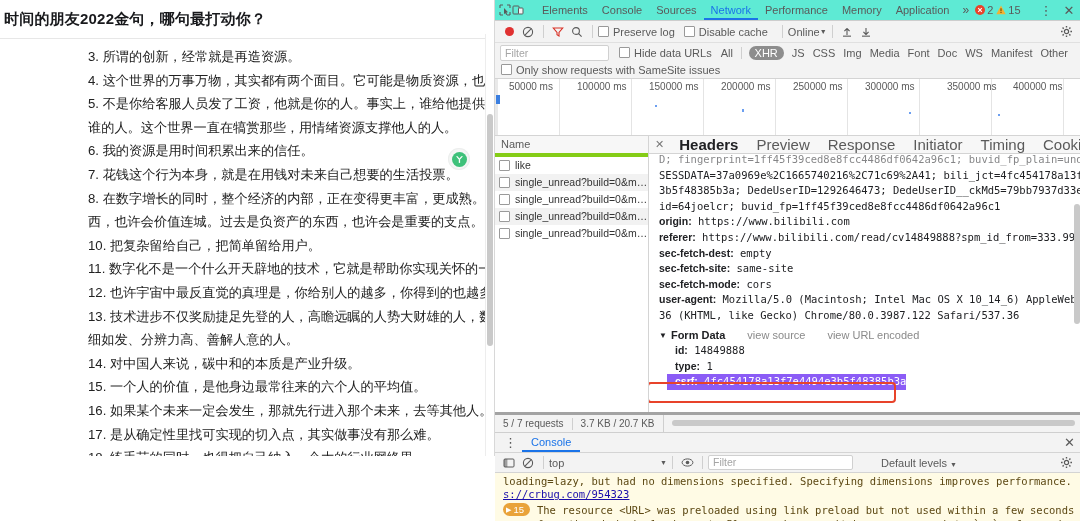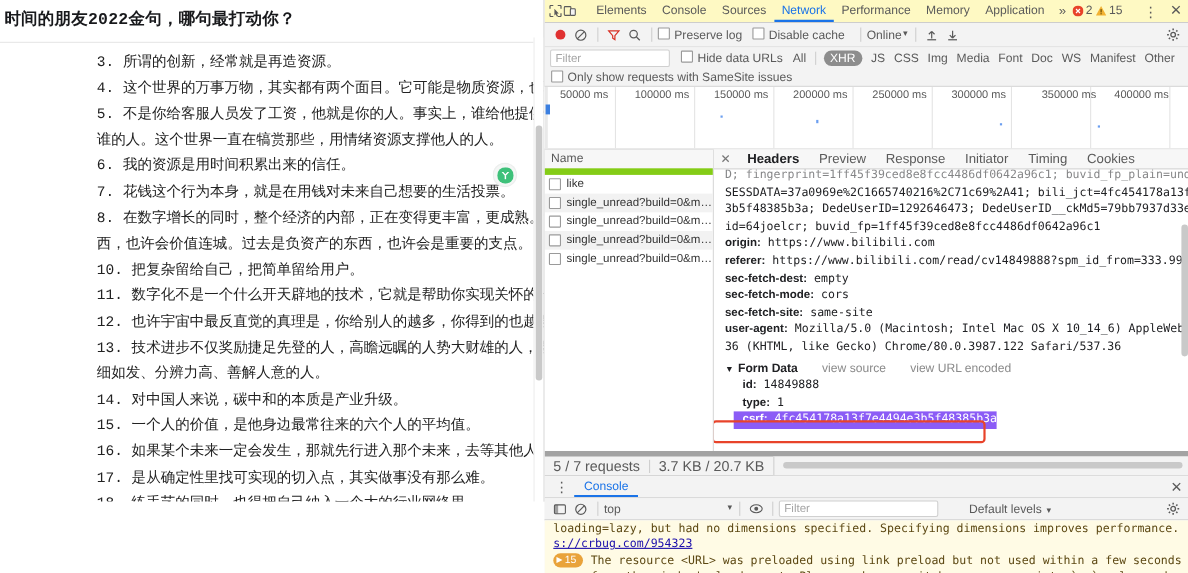"时间的朋友2022金句，哪句最打动你？" .article { font-family: Liberation Mono, monospace -> none }
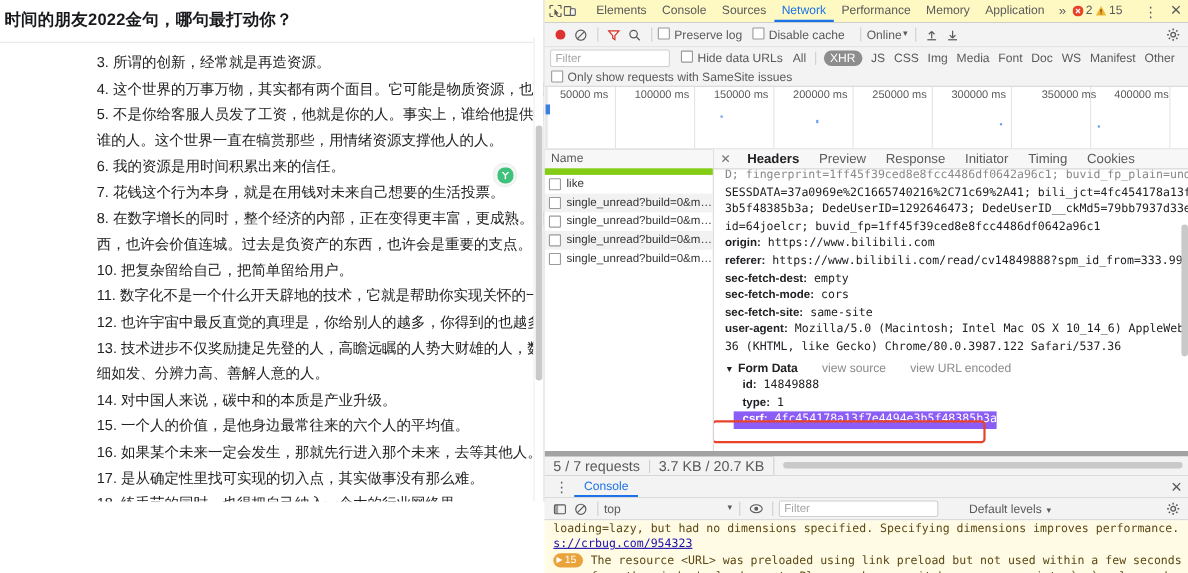"Elements" .dt-tabbar { background: #fef9c3 -> #5eead4 }
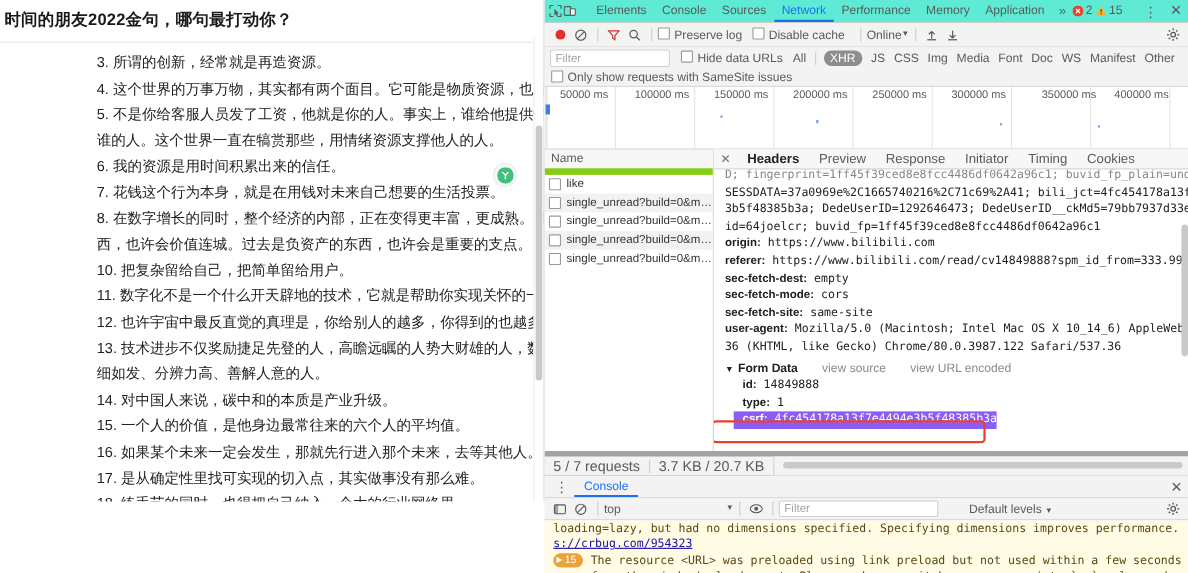"Name" .req-head { border-bottom: 6px solid #84cc16 -> 4px solid #84cc16 }
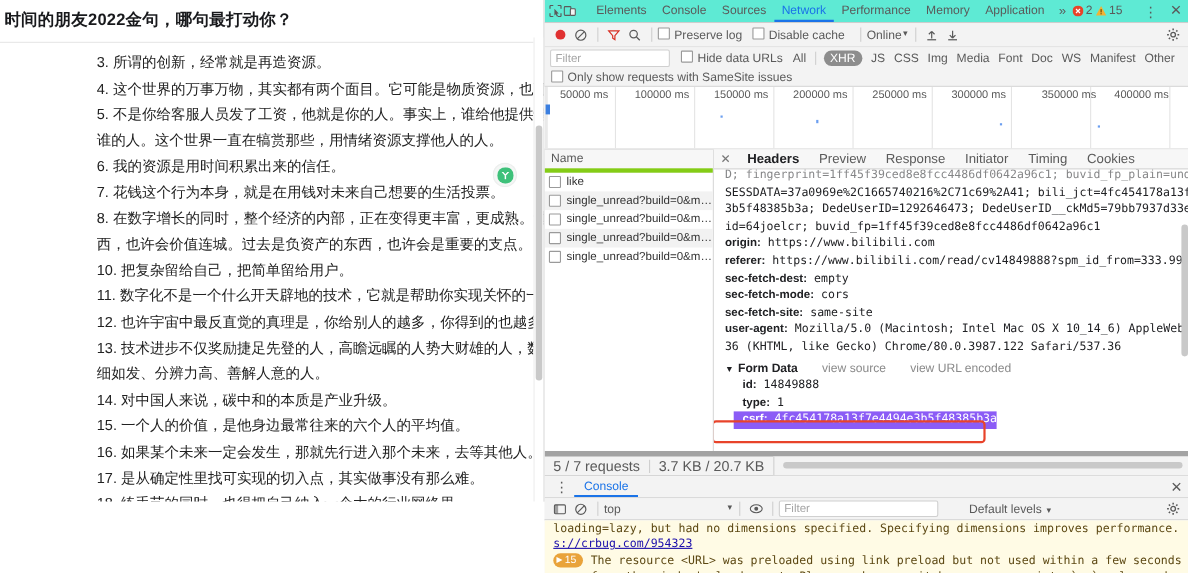"Headers" .dtab { font-size: 12px -> 15px }
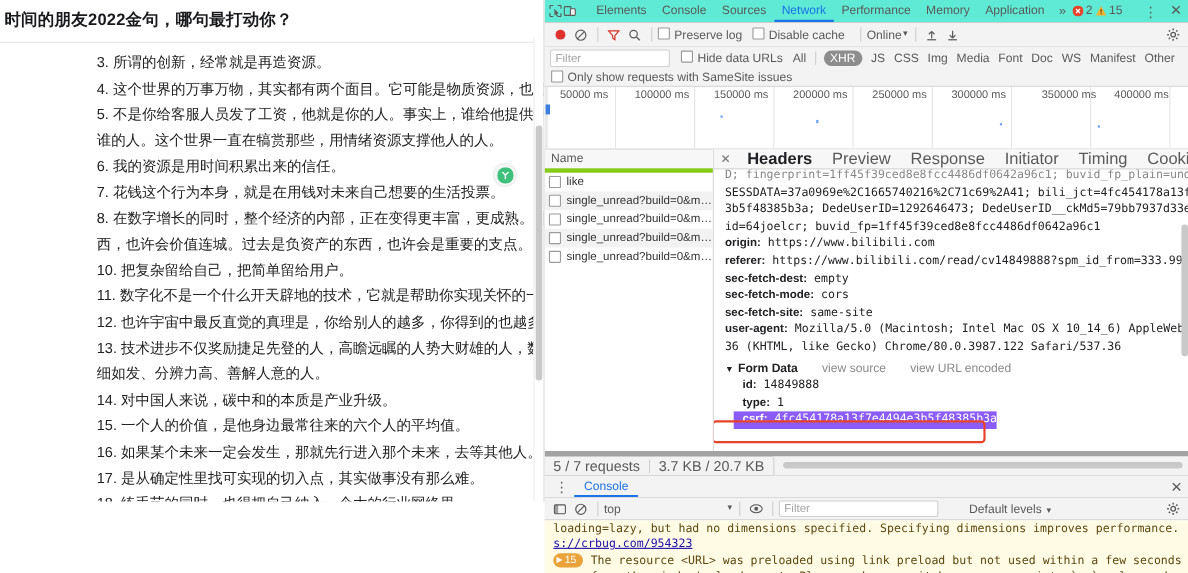"sec-fetch-mode: cors" div.hdr-line { order: before "sec-fetch-site: same-site" -> after "sec-fetch-site: same-site" }
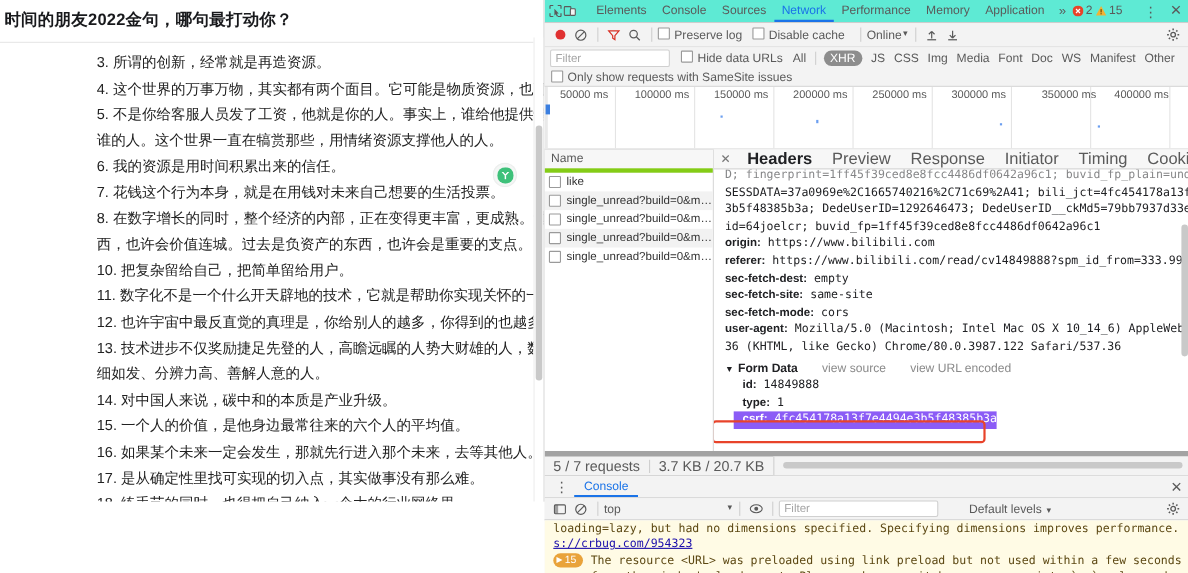"5 / 7 requests" .net-status { border-top: 5px solid #a3a3a3 -> 3px solid #a3a3a3; font-size: 13px -> 10px }
